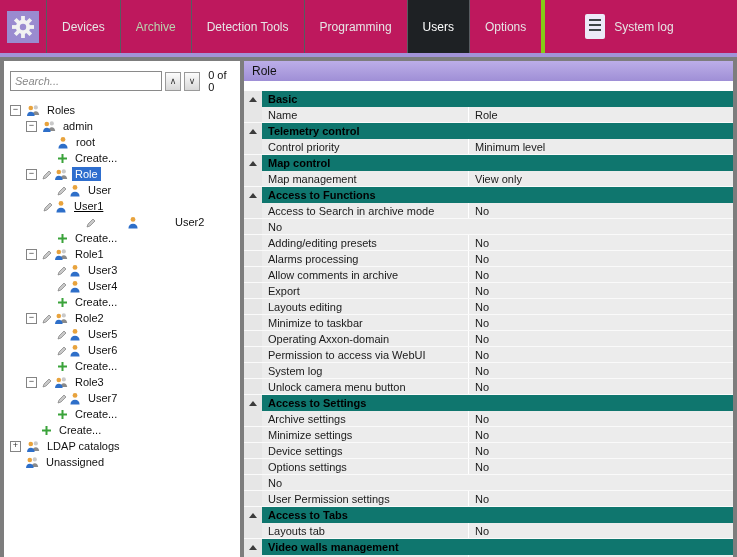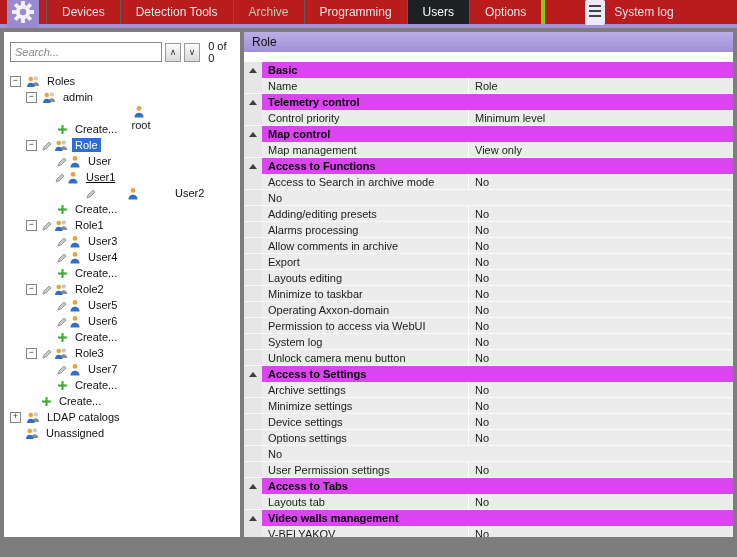"Devices" .topbar { background: #b91c1c -> #be185d; height: 24px -> 53px }
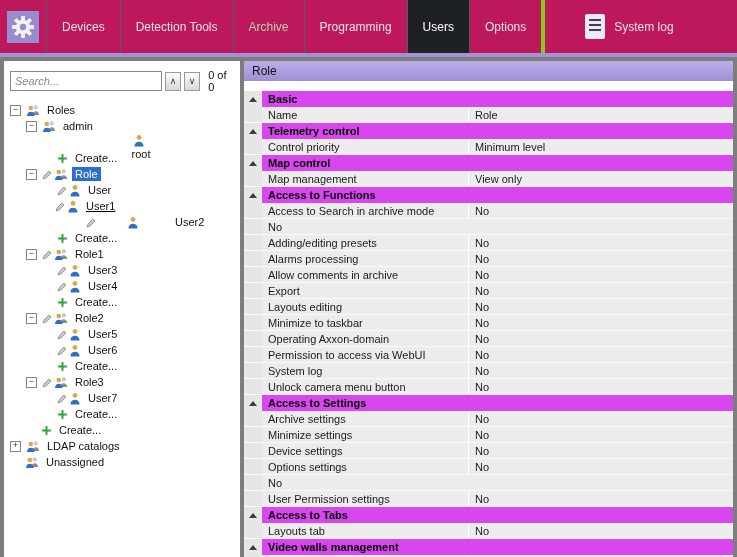"Detection Tools" div.tab { order: before "Archive" -> after "Archive" }
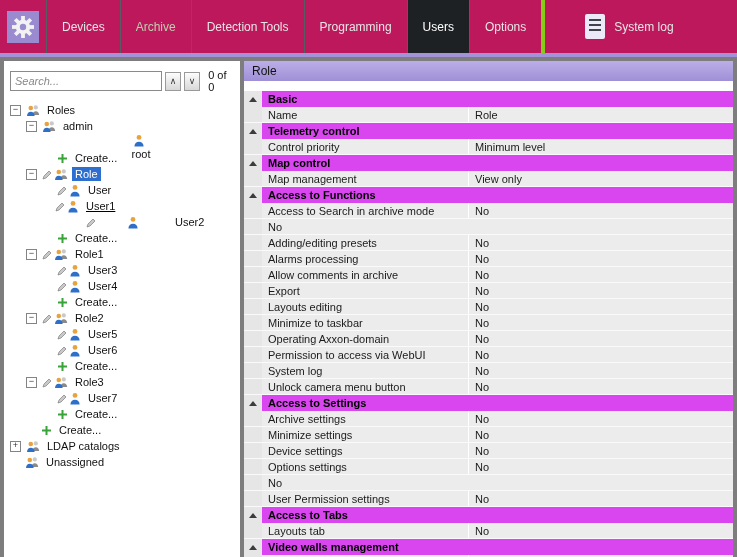"Basic" .cat-row { background: #d946ef -> #0f766e }
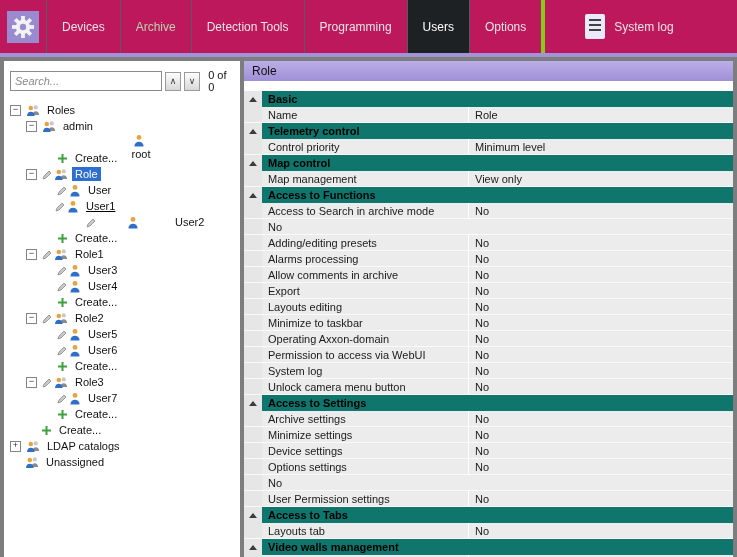"root" div.tree-row { flex-direction: column -> none }
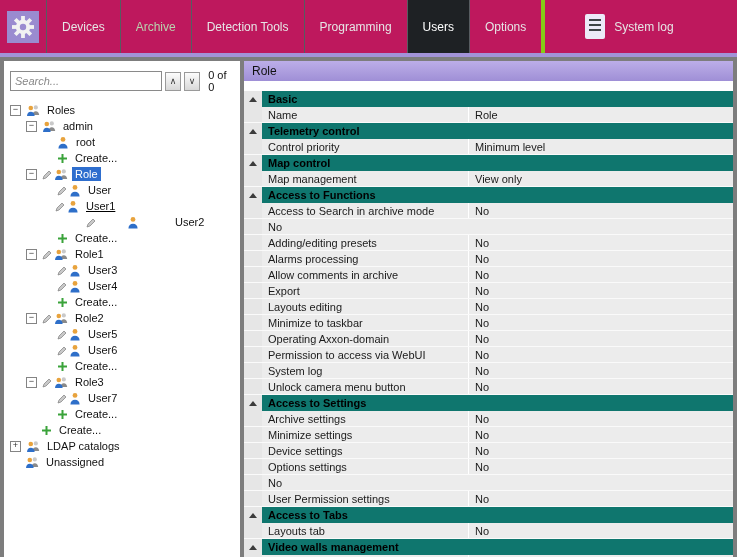"User1" div.tree-row { padding-left: 36px -> 24px }
